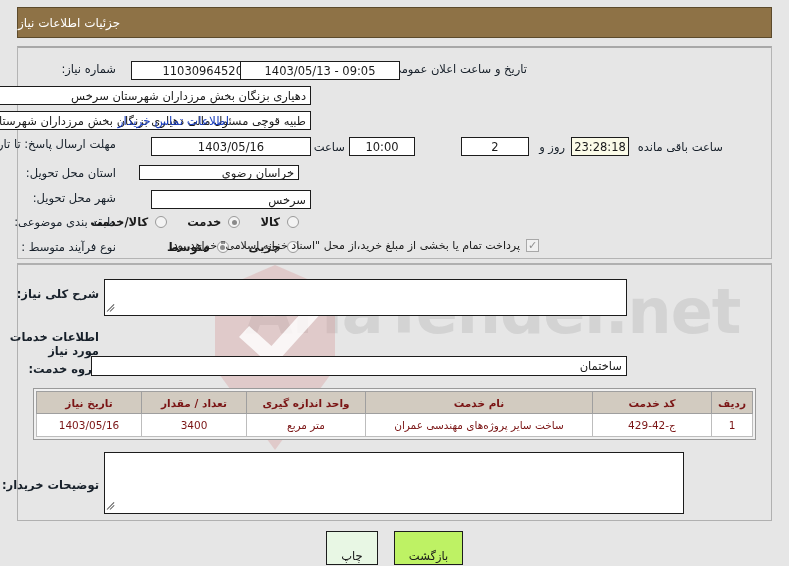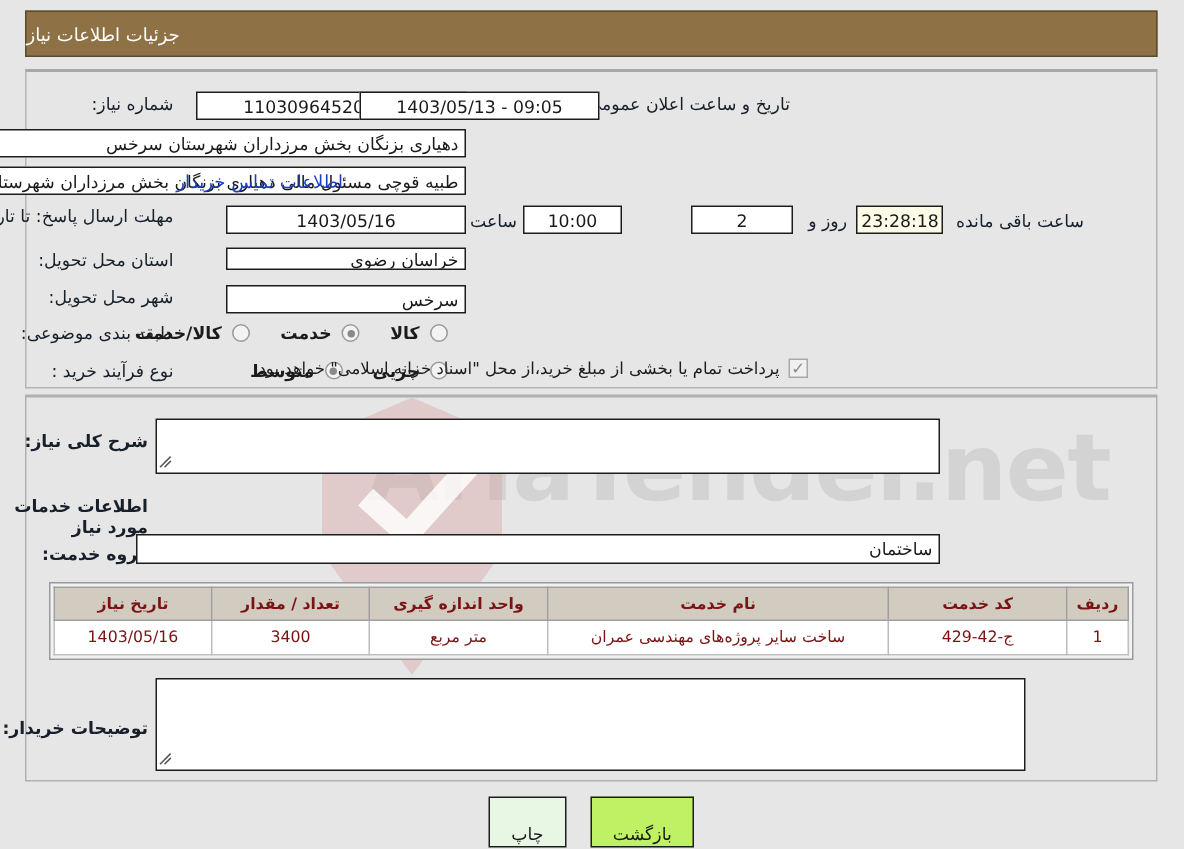"خراسان رضوی" div.fld { right: 478px -> 490px }
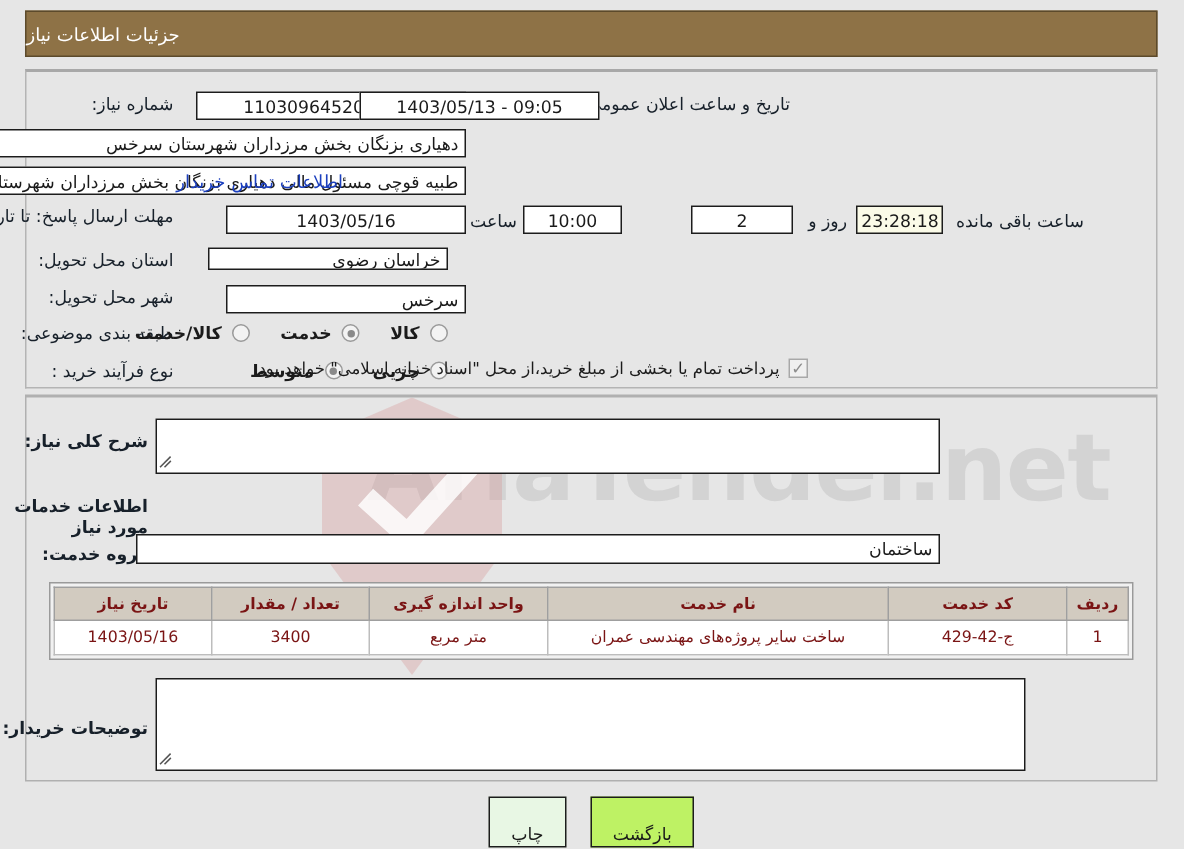"نوع فرآیند خرید :" span.lbl { text: خرید -> متوسط }
